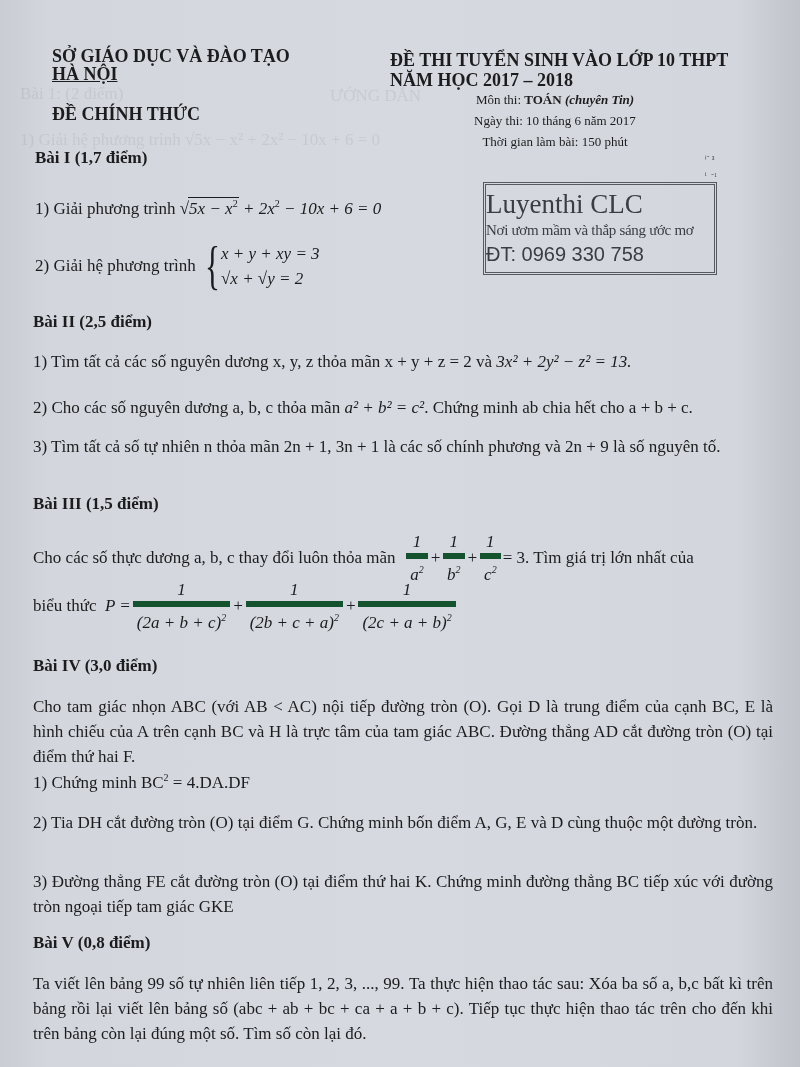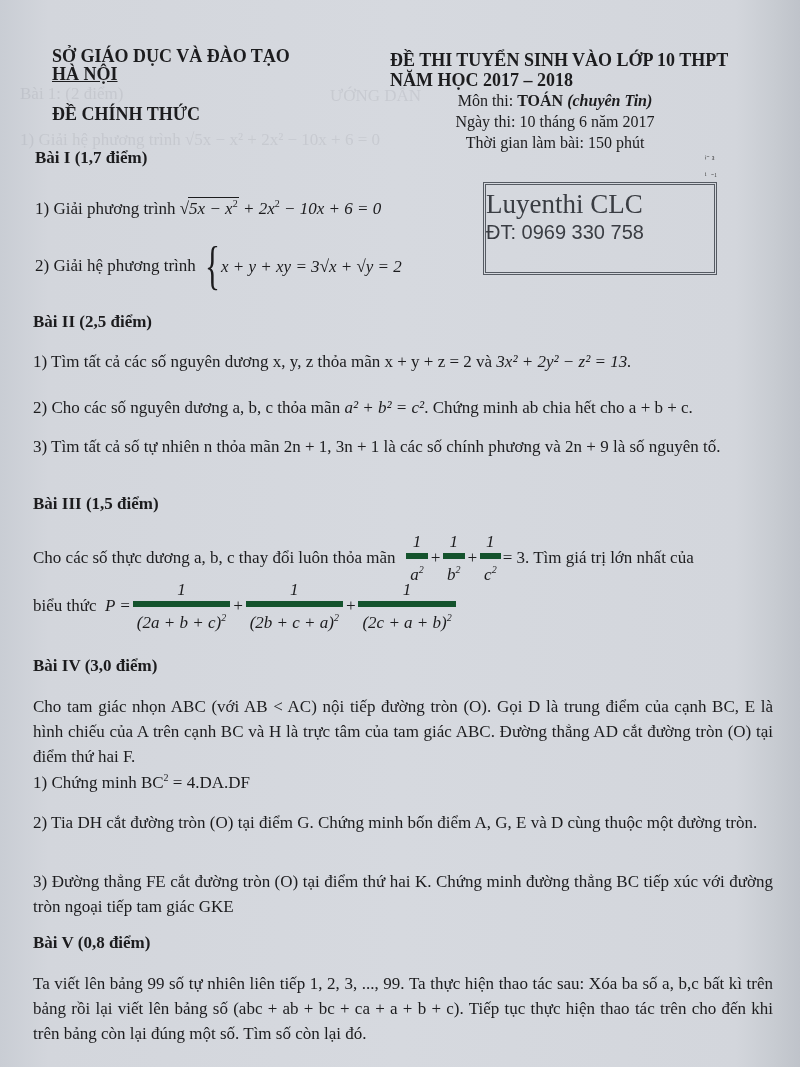"Môn thi: TOÁN (chuyên Tin)" .sub { font-size: 16px -> 13px }
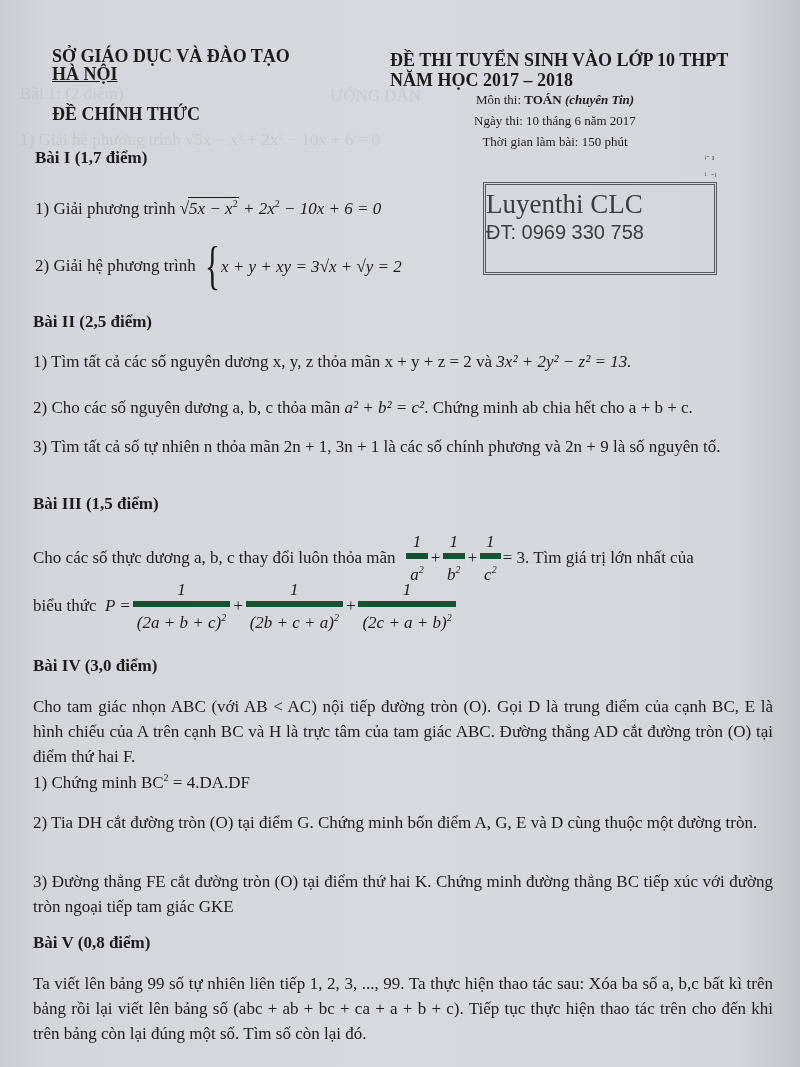"Nơi ươm mầm và thắp" div.t2 { html: none -> <div>Nơi ươm mầm và thắp sáng ước mơ</div> }
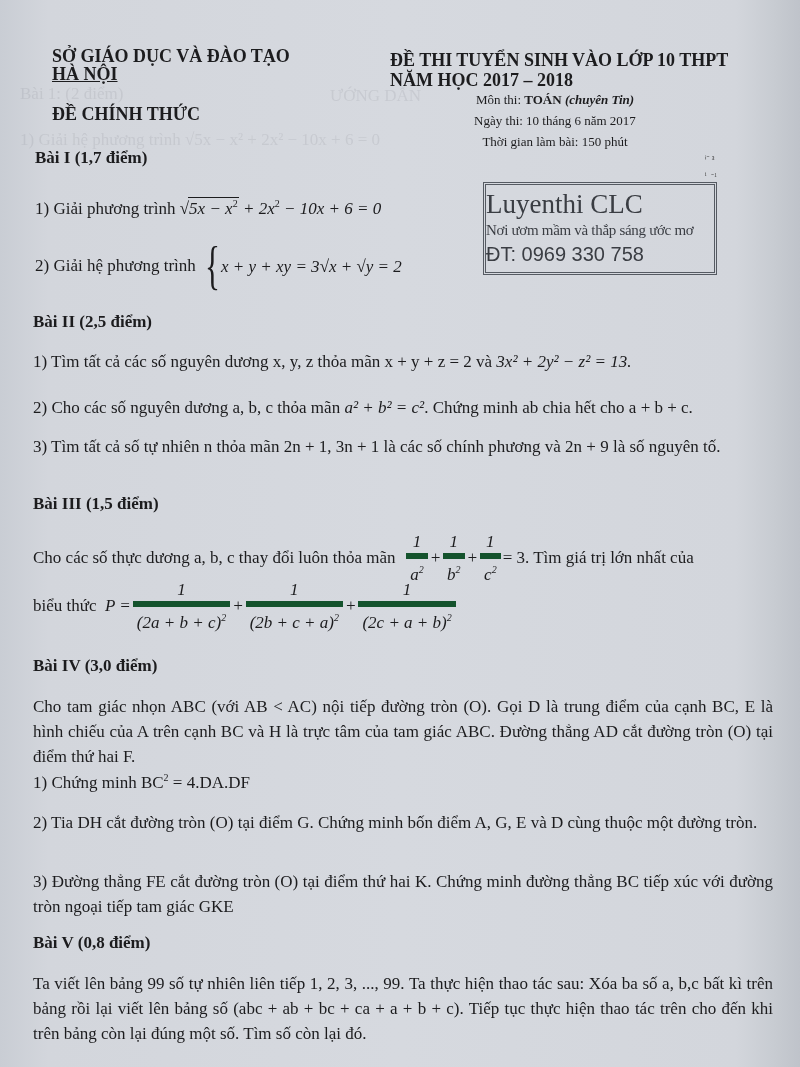"x + y + xy" .sys-lines { flex-direction: row -> column }
